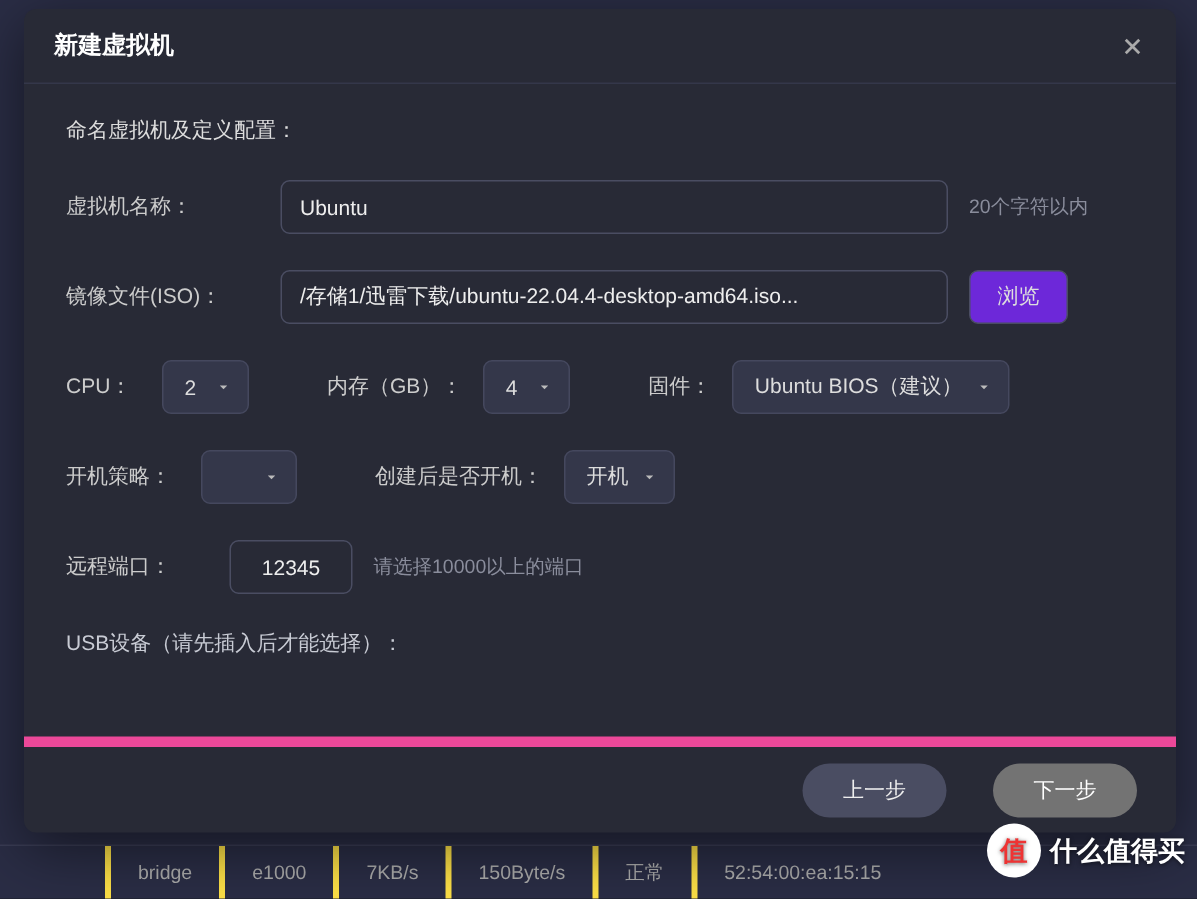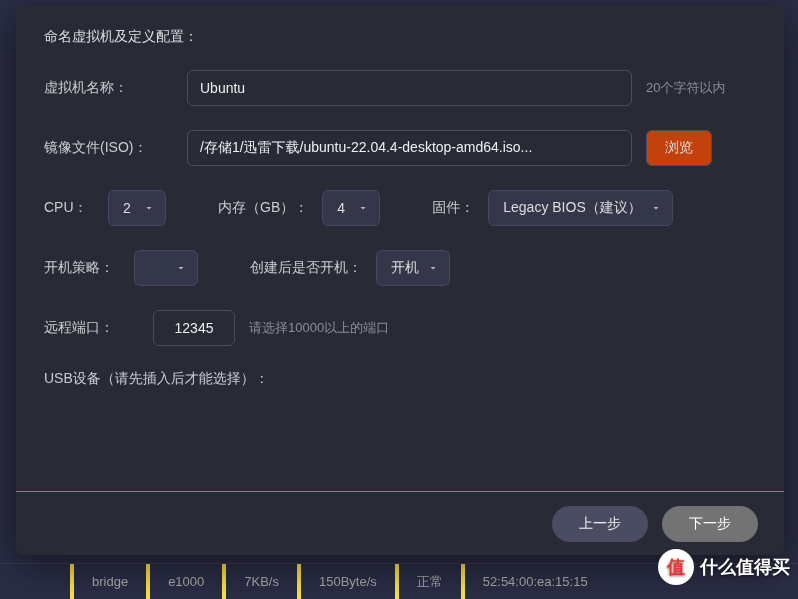"新建虚拟机" div.modal-header { html: none -> <div> <div>新建虚拟机</div> <div> <svg> <path></path> </svg> </div> </div> }
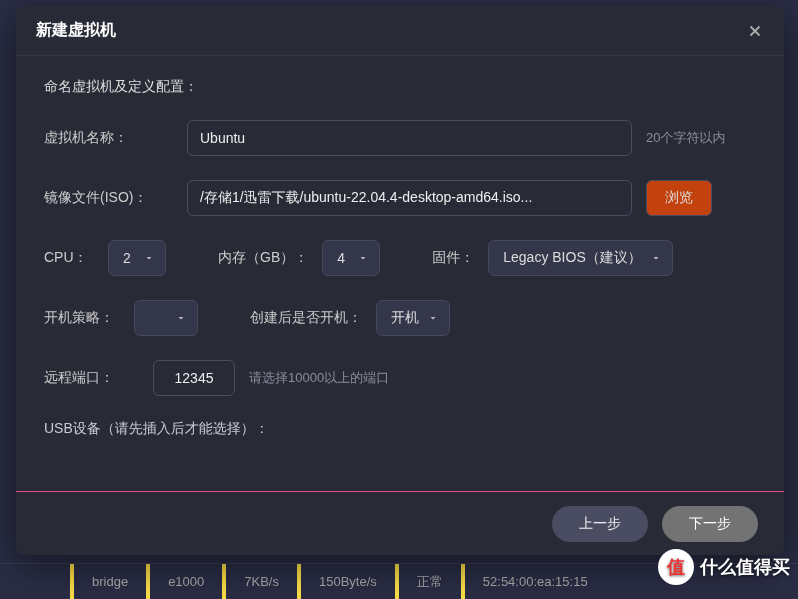"浏览" .btn { background: #c2410c -> #6d28d9 }
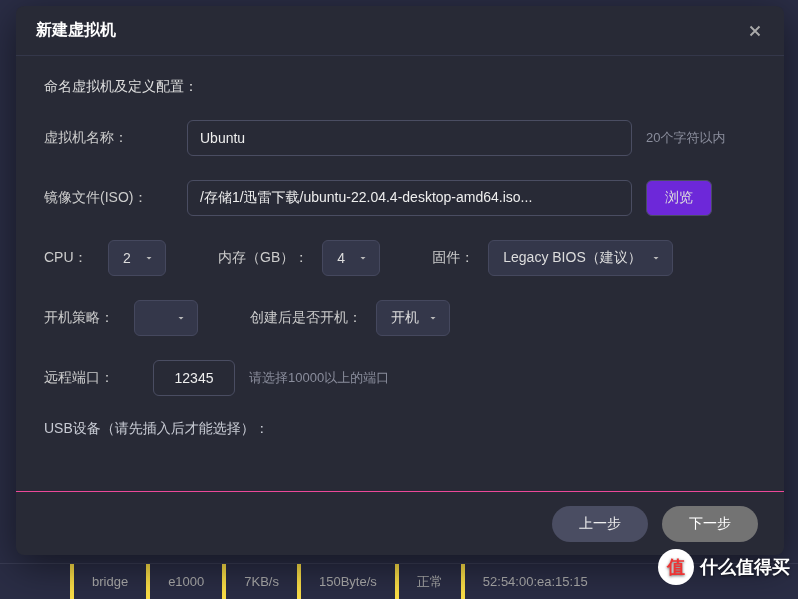"Legacy BIOS（建议）" span { text: Legacy -> Ubuntu }
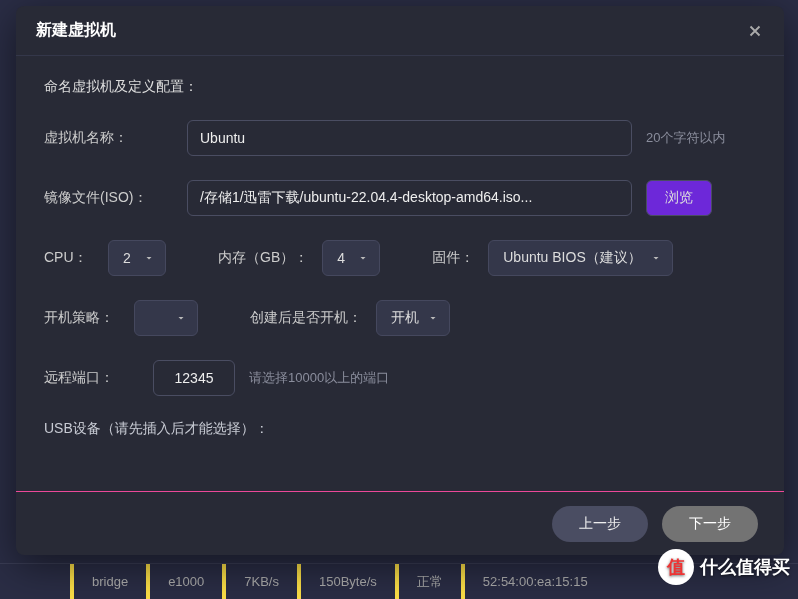"上一步" .modal-footer { border-top: 1px solid #ec4899 -> 7px solid #ec4899; gap: 14px -> 31px }
